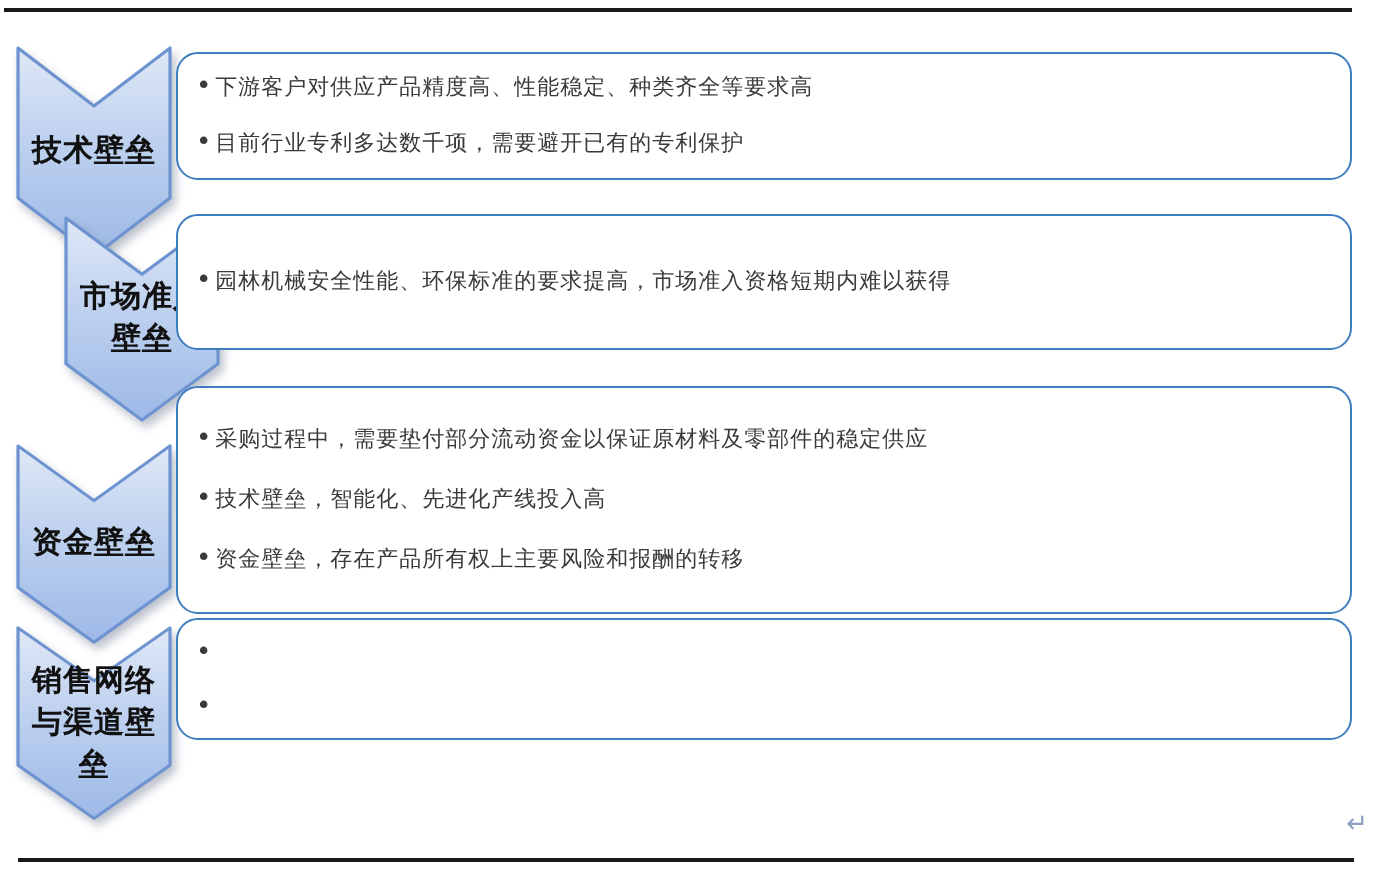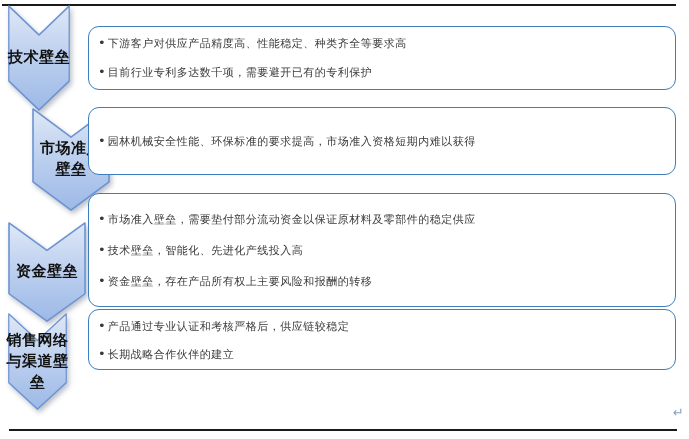"技术壁垒" .a1 { top: 5px -> 23px; width: 62px -> 78px }
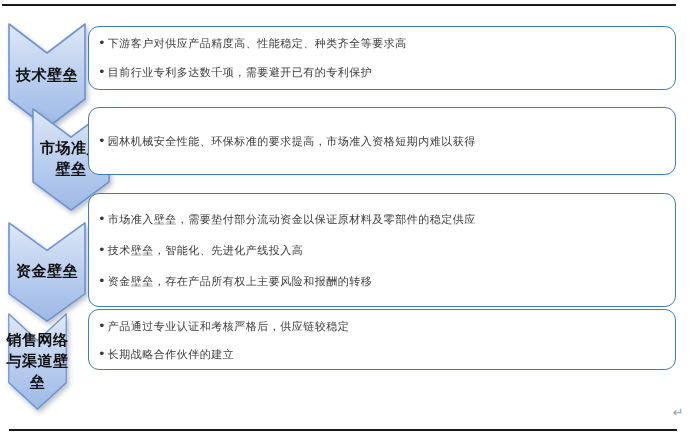"市场准入壁垒，需要垫付部分流动资金以保证原材料及零部件的稳定供应" span.btext { text: 市场准入壁垒 -> 采购过程中 }
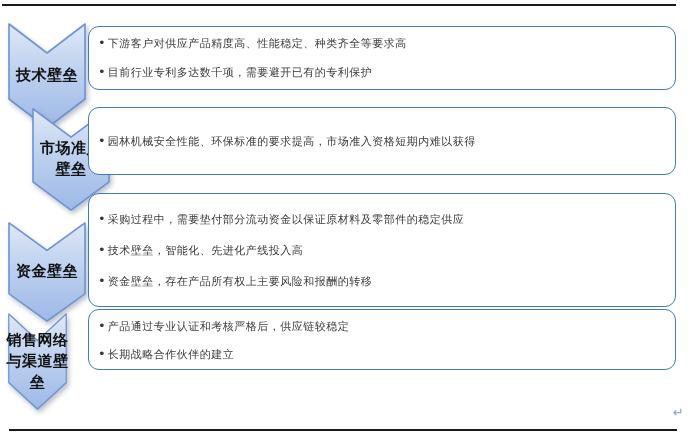"产品通过专业认证和考核严格后，供应链较稳定" span.btext { html: <span>产品通过专业认证和考核严格后，供应链较稳定</span> -> none }
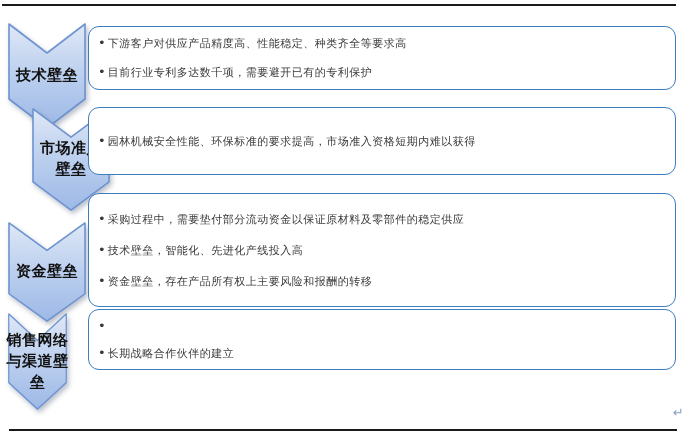"销售网络与渠道壁垒" .a4 { width: 59px -> 78px }
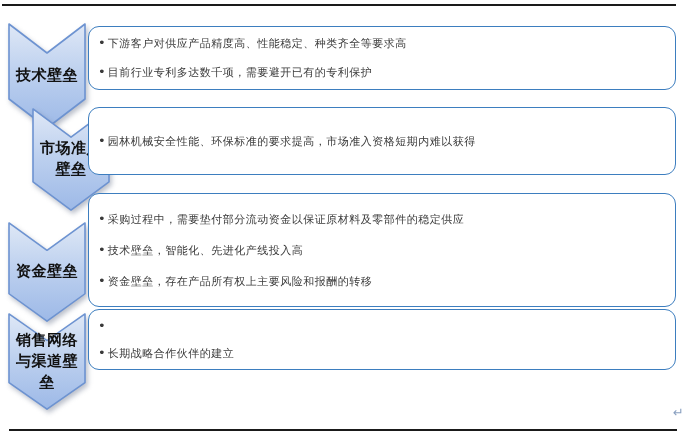"长期战略合作伙伴的建立" span.btext { html: <span>长期战略合作伙伴的建立</span> -> none }
